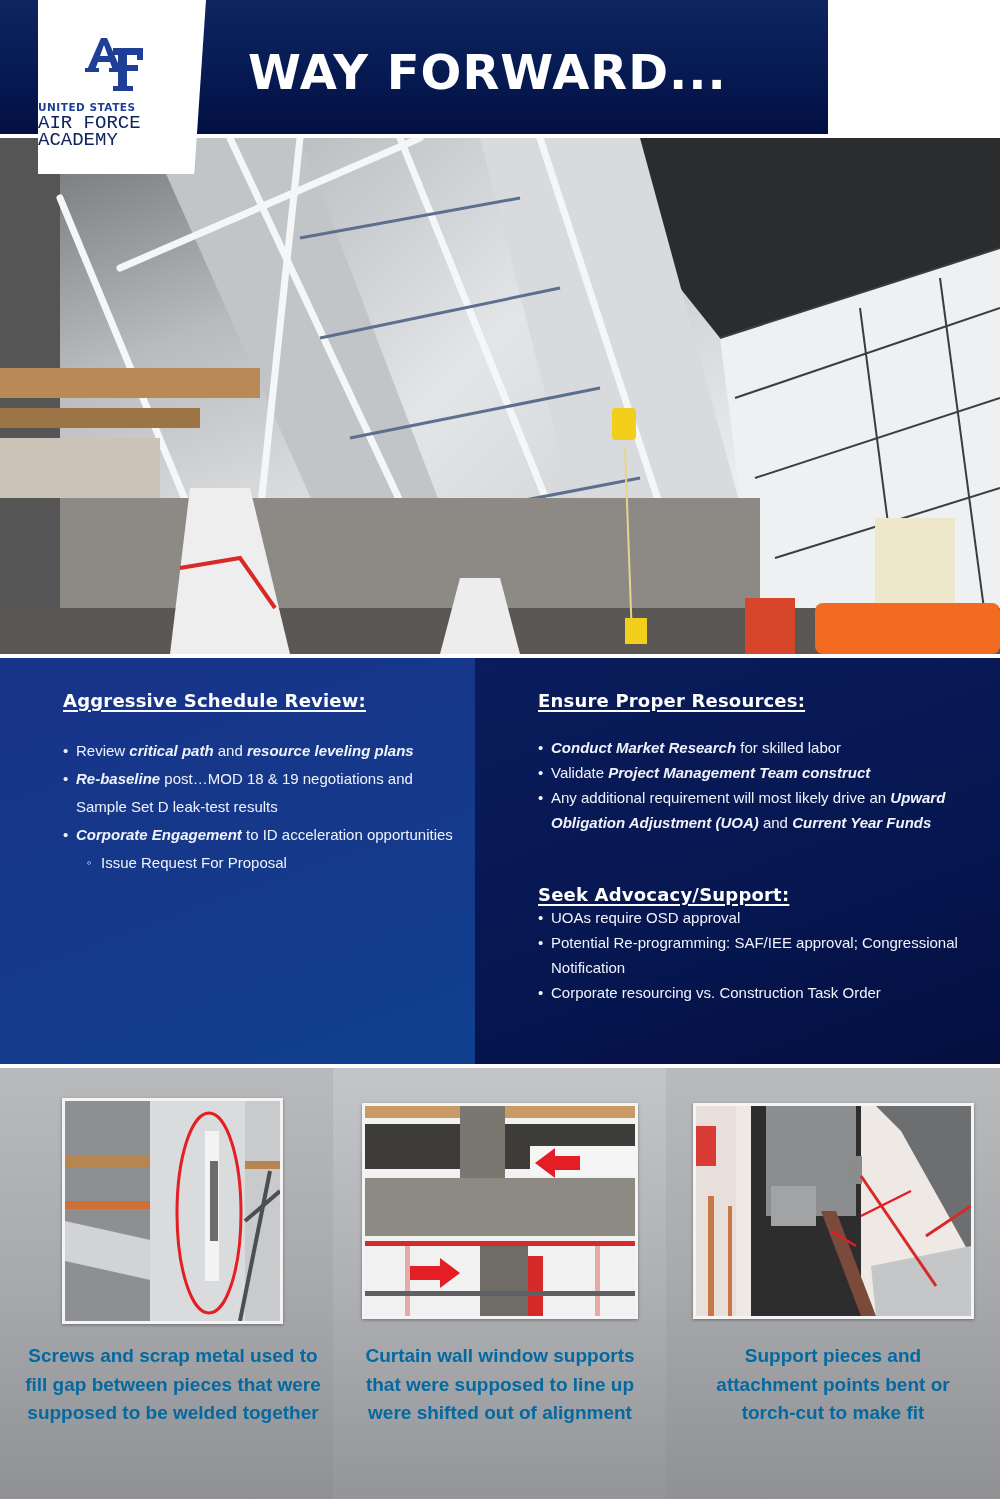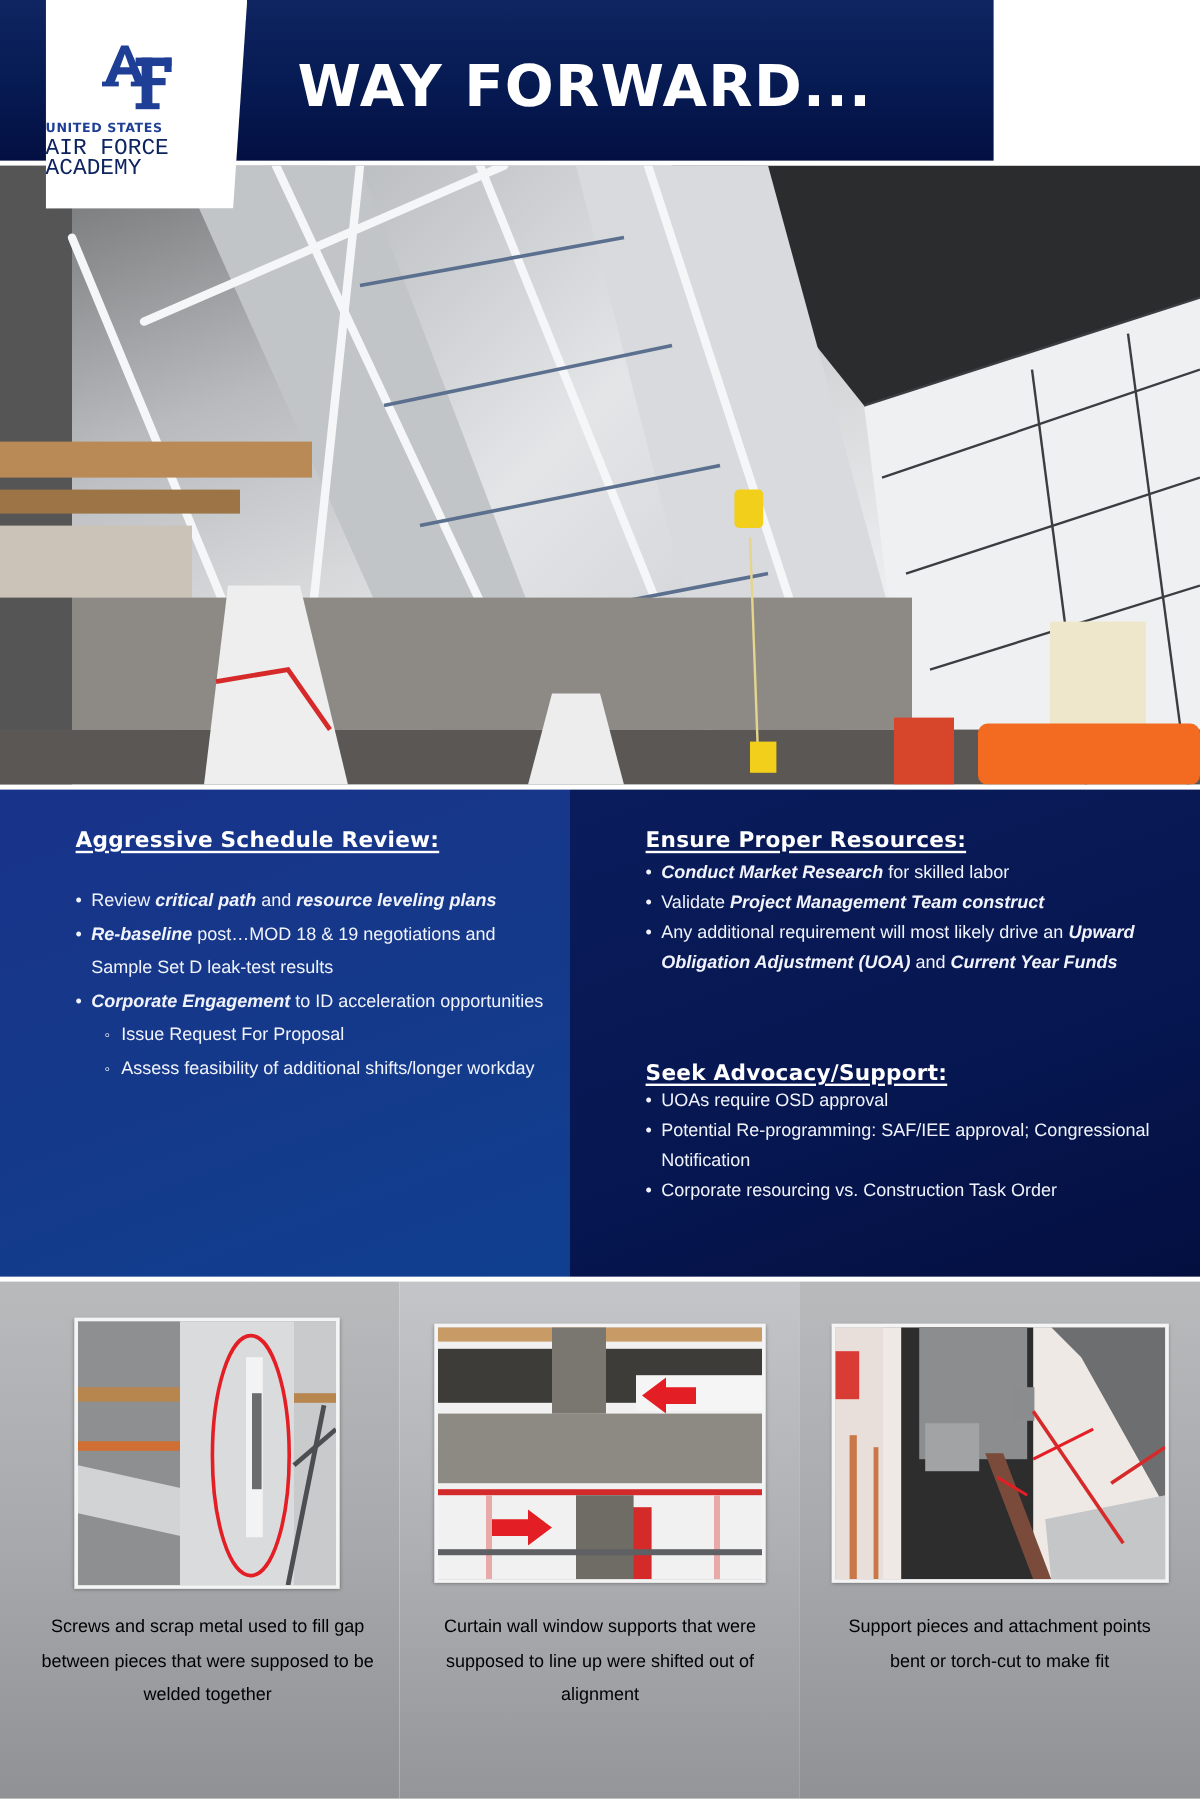"Conduct Market Research for skilled" .right-a ul { margin-top: 4px -> 24px }
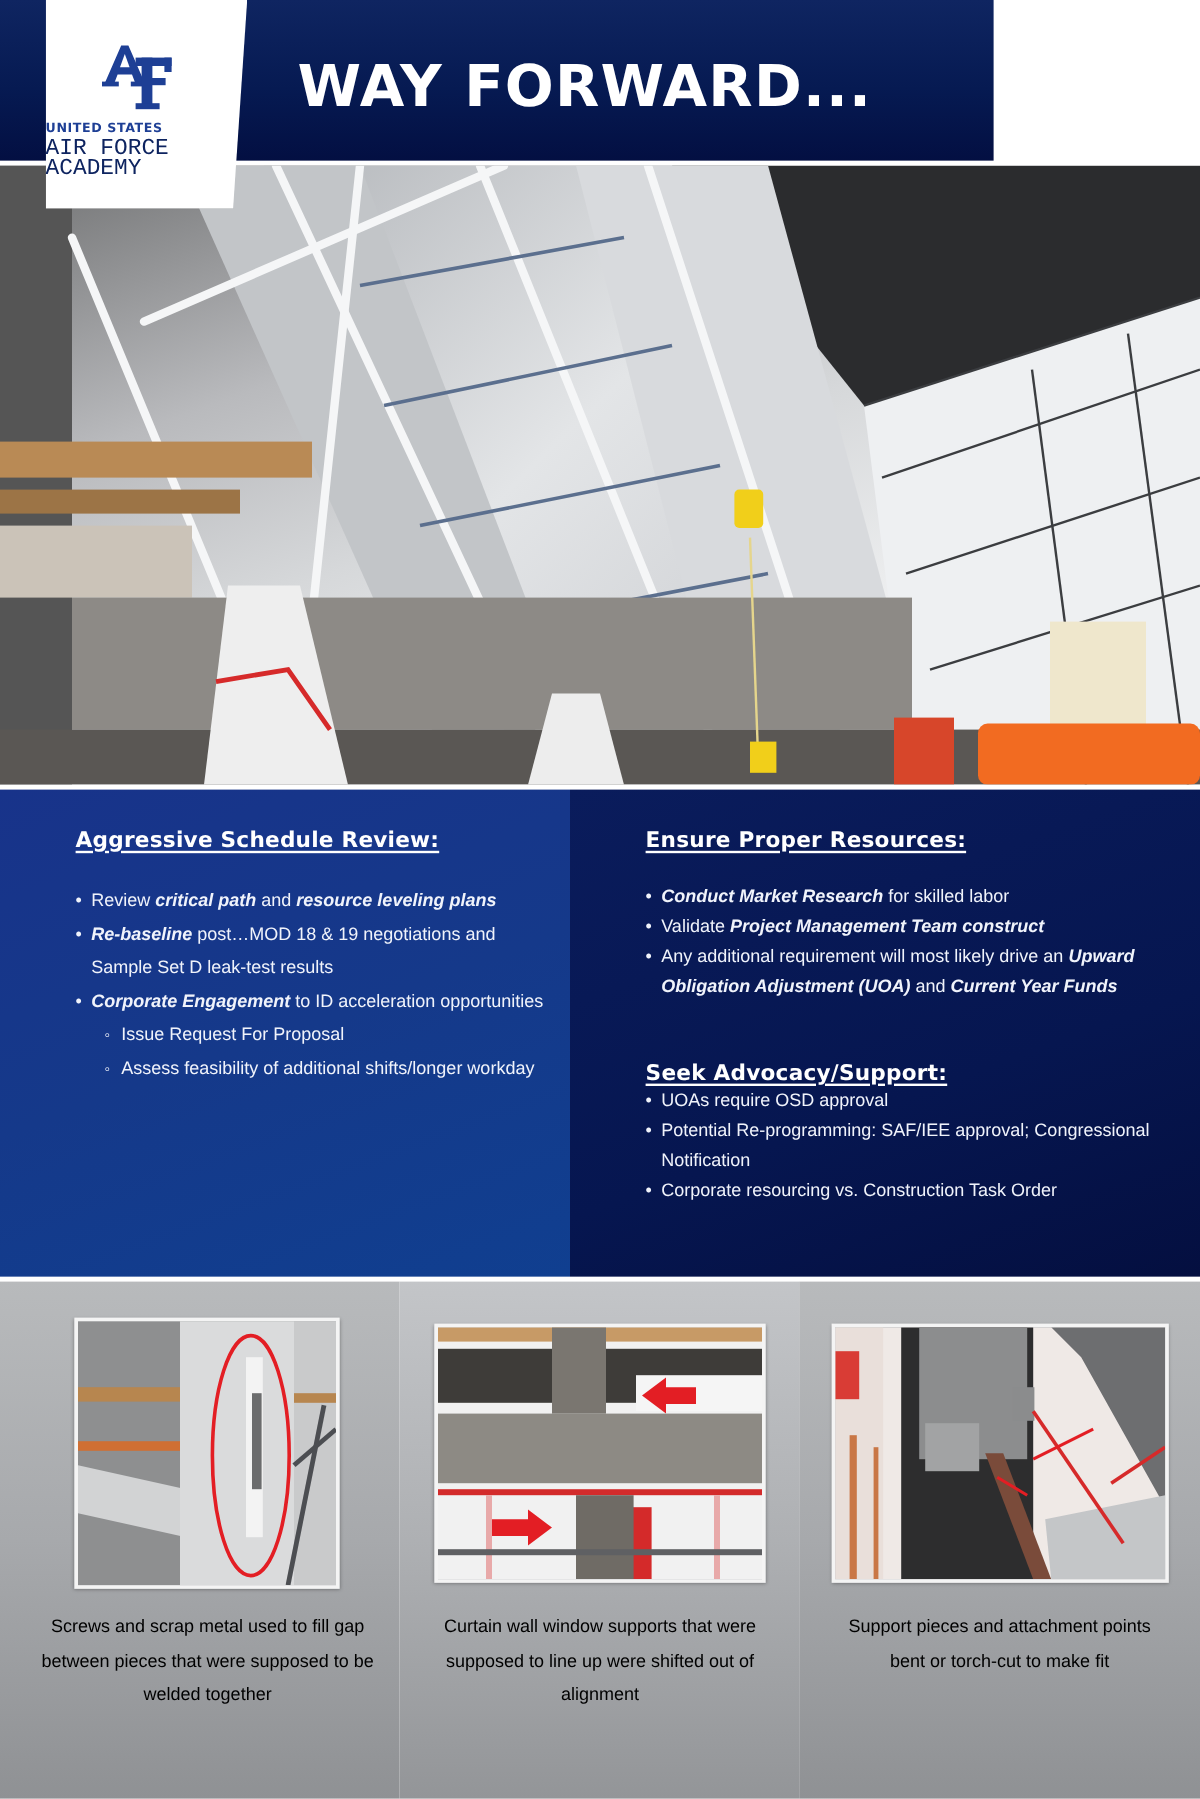"Assess feasibility of additional" li.sub { html: <li>Assess feasibility of additional shifts/longer workday</li> -> none }
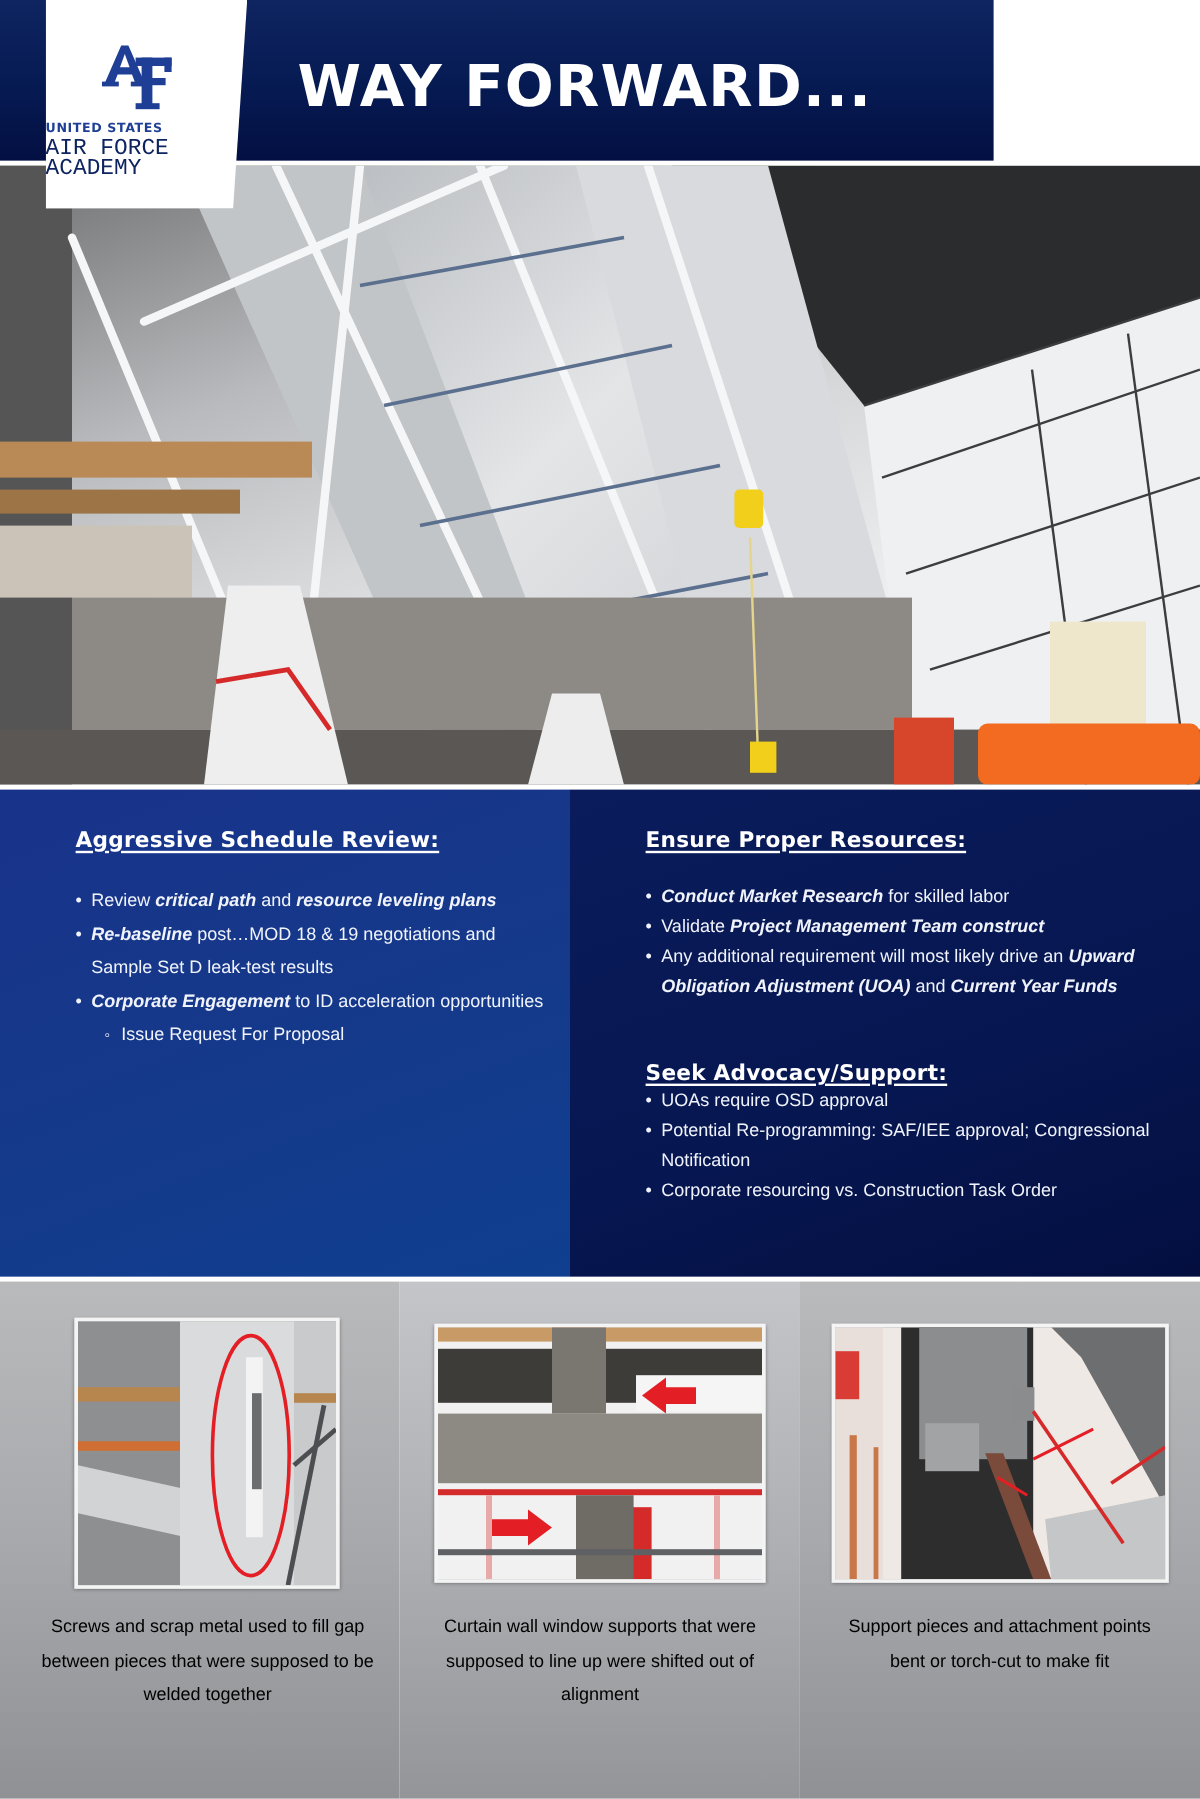"Screws and scrap metal used" .caption { color: #000000 -> #0369a1; font-size: 15px -> 19px; font-weight: none -> bold }
